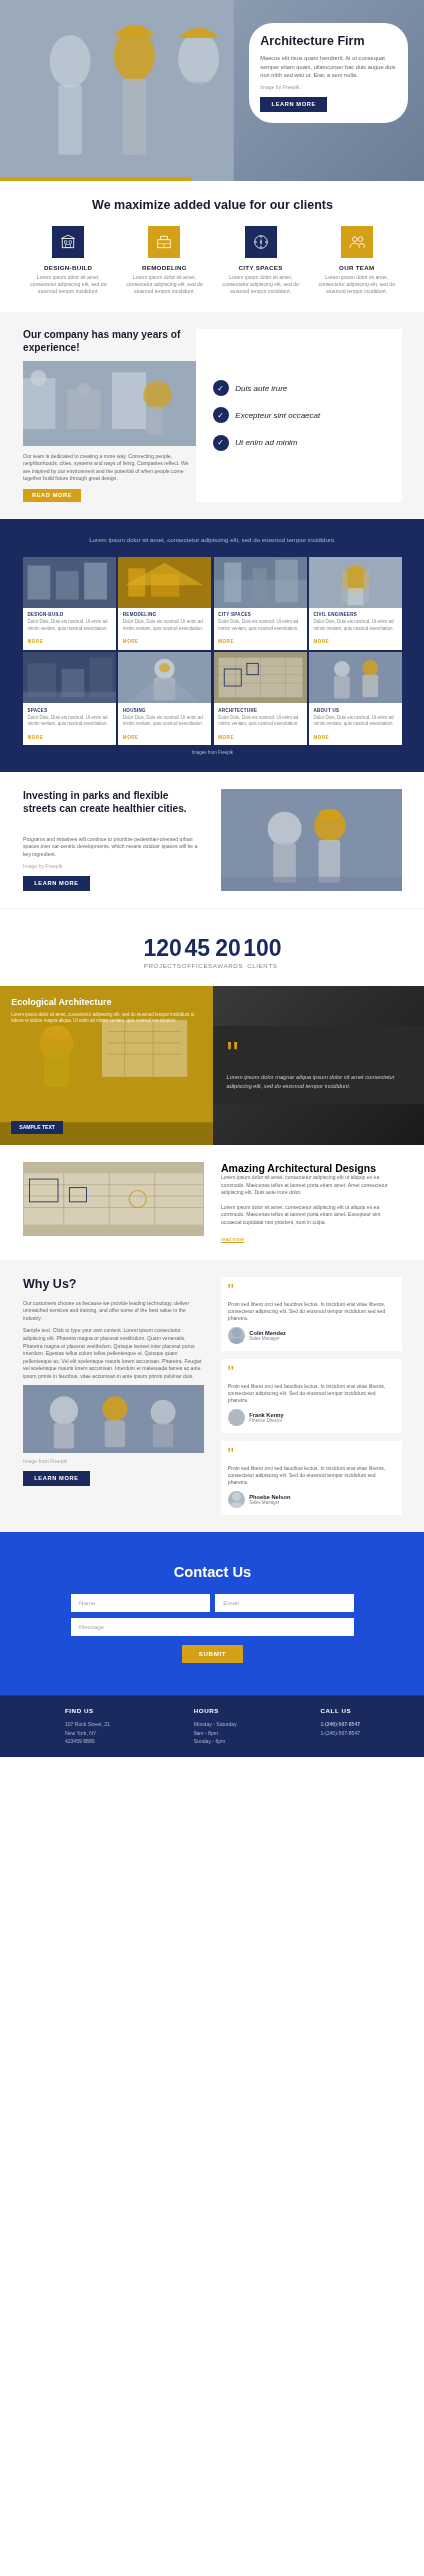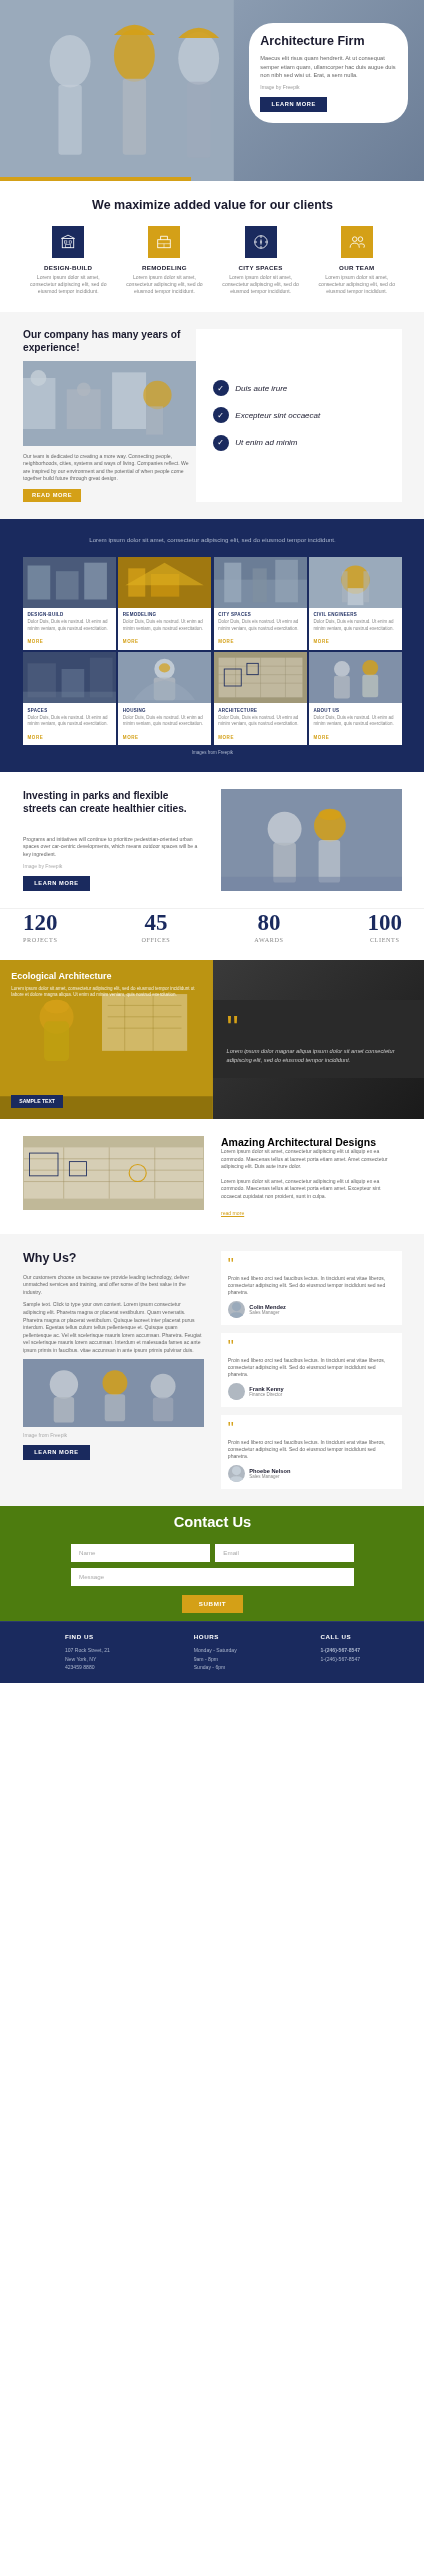"120" .stats-section { font-family: Liberation Serif, serif -> none; justify-content: space-between -> center; padding: 1px 23px 17px -> 26px 23px 17px }
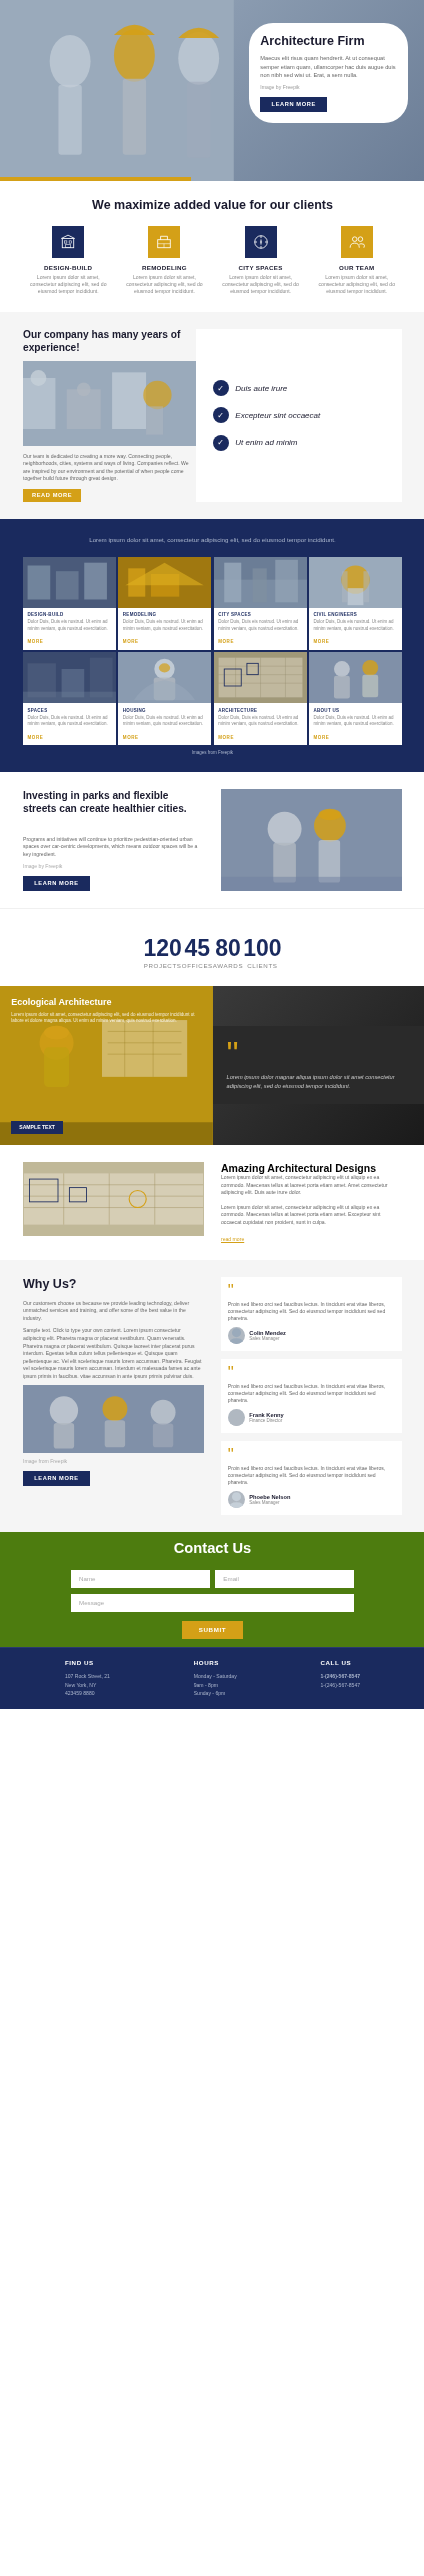"80" div.stat-number { text: 80 -> 20 }
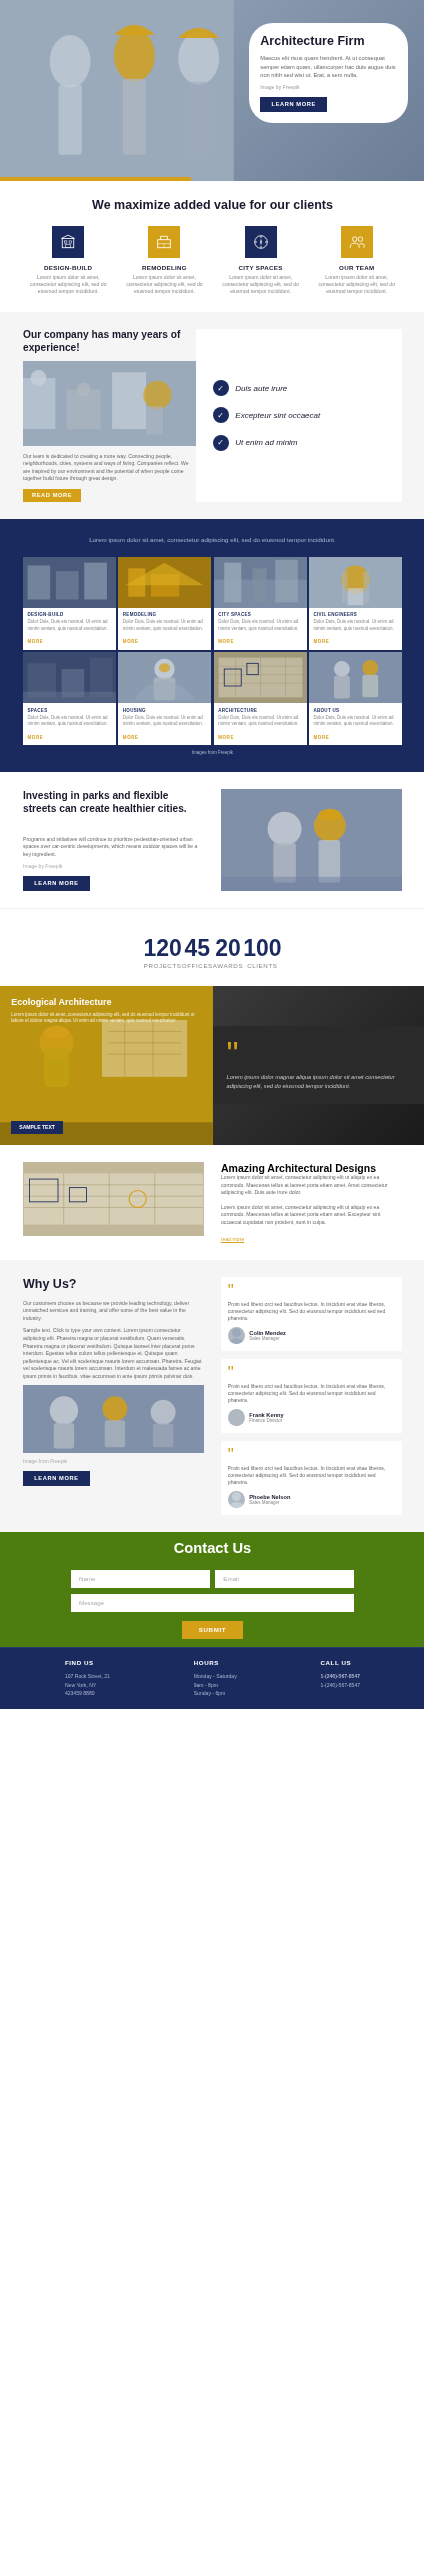"Contact Us" .contact-section { background: #4d7c0f -> #1d4ed8; padding: 8px 23px -> 32px 23px }
